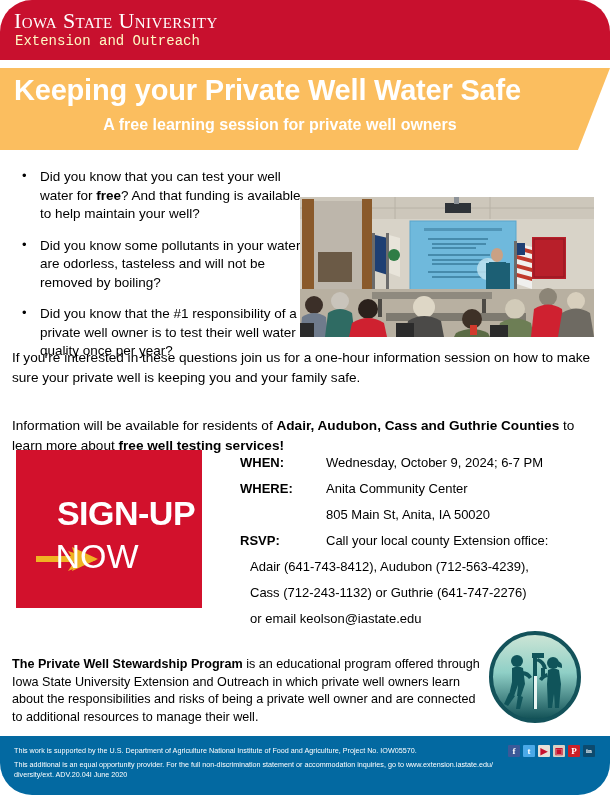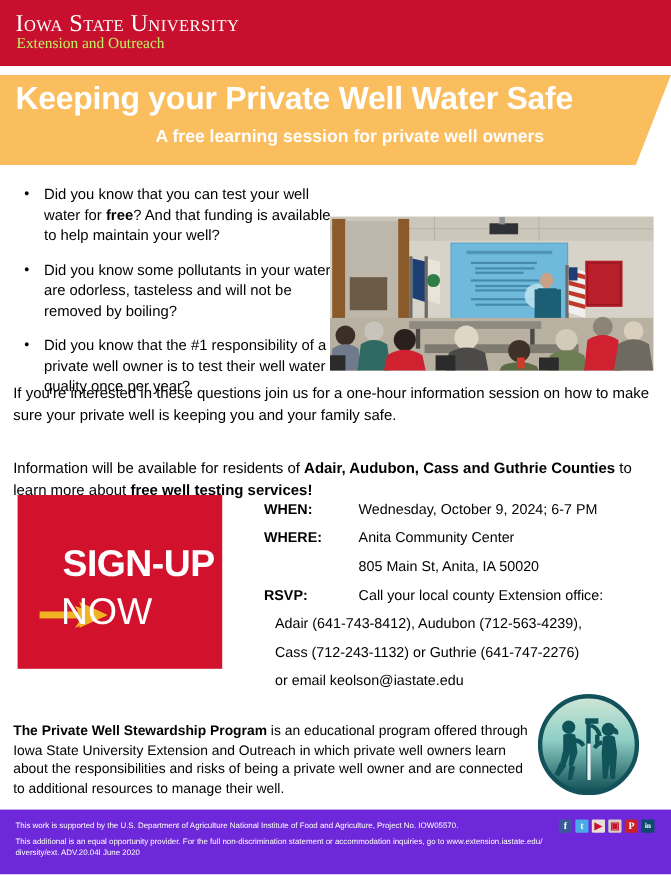"Iowa State University" .page { border-radius: none -> 32px }
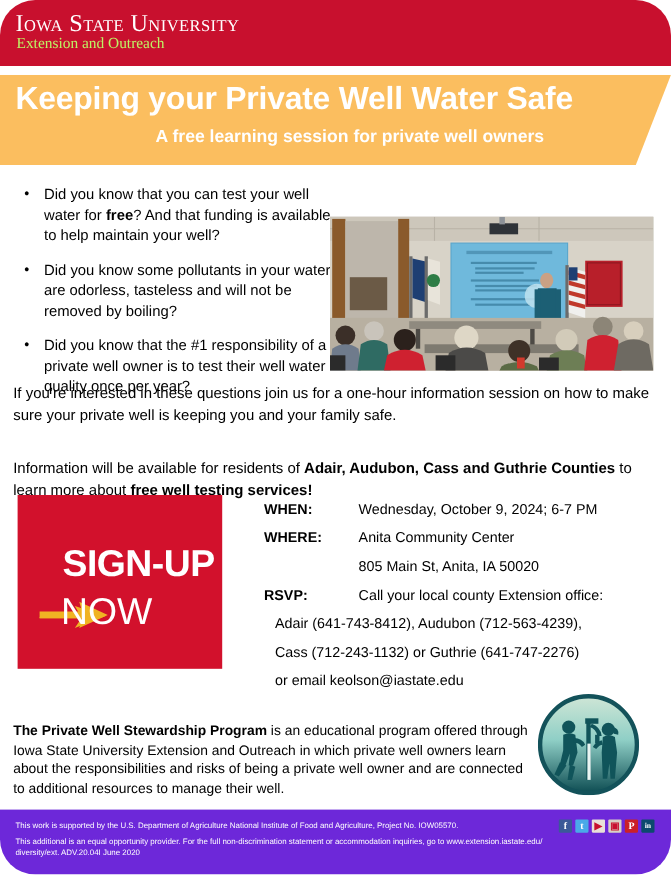"Extension and Outreach" .isu-sub { color: #bef264 -> #fef9c3; font-family: Liberation Serif, serif -> Liberation Mono, monospace }
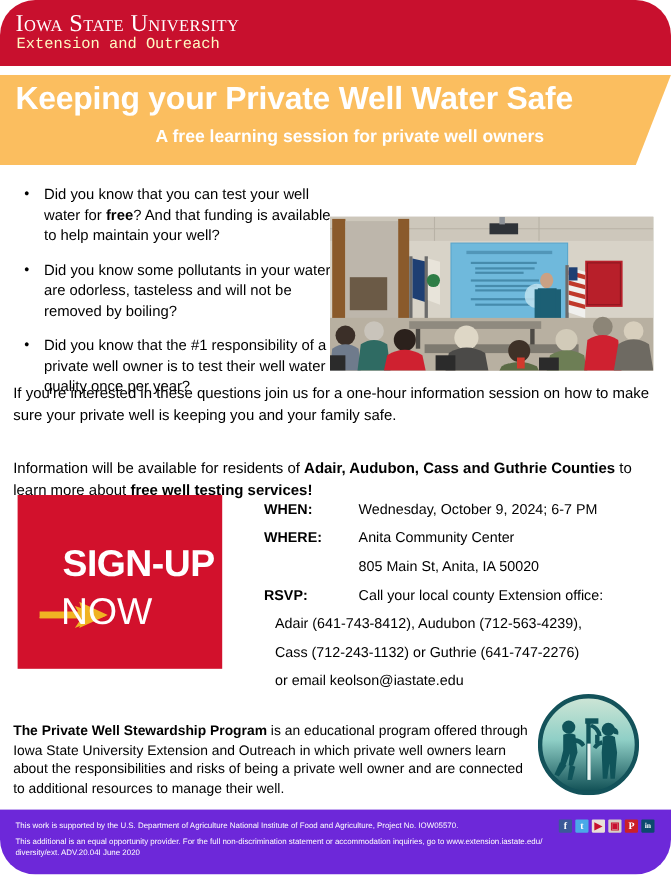"A free learning session for" .banner-sub { padding-left: 38px -> none }
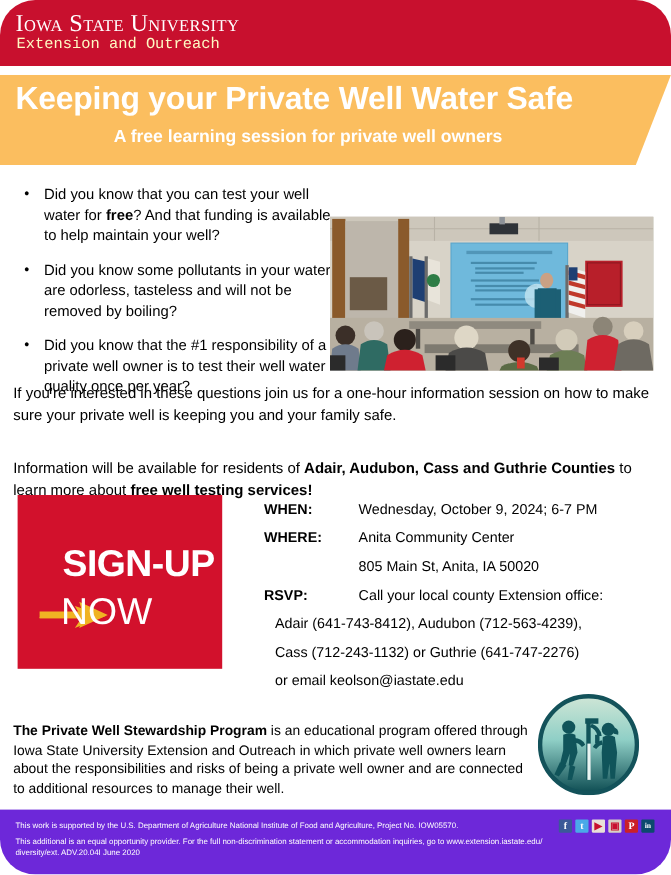"This work is supported by" .footer { background: #6d28d9 -> #0369a1 }
